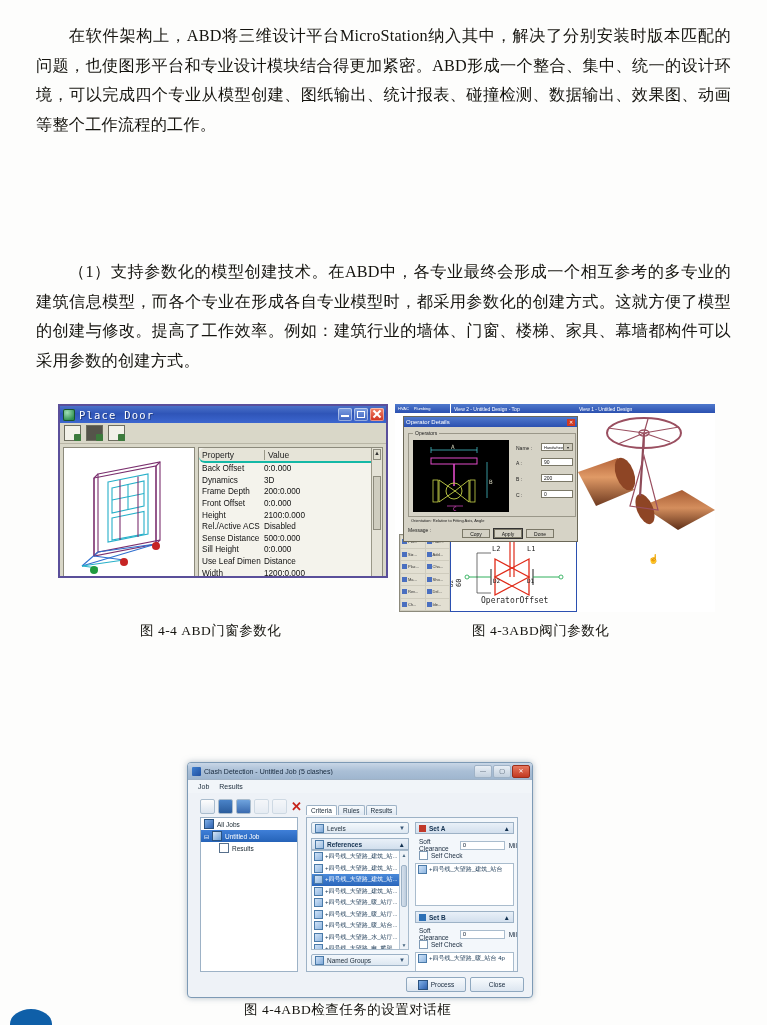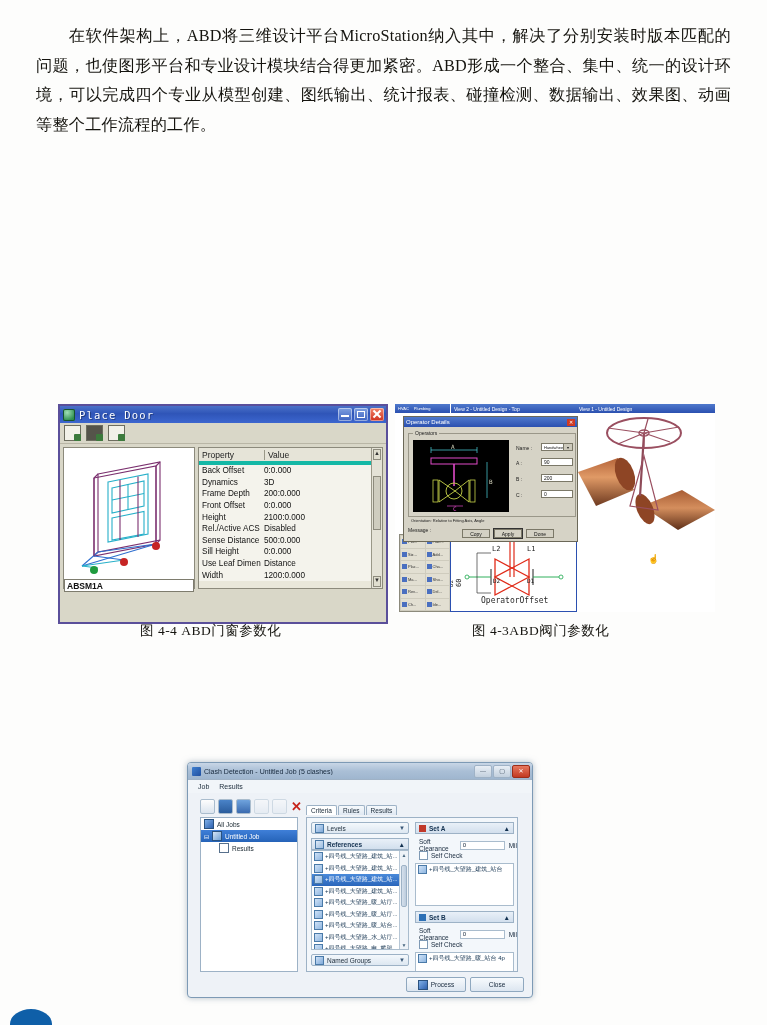"（1）支持参数化的模型创建技术。在ABD中，各专业最终会形成一个相互参考的多专业" div.para { html: none -> <div> <span></span><span>（1）支持参数化的模型创建技术。在ABD中，各专业最终会形成一个相互参考的多专业的建筑信息模型，而各个专业在形成各自专业模型时，都采用参数化的创建方式。这就方便了模型的创建与修改。提高了工作效率。例如：建筑行业的墙体、门窗、楼梯、家具、幕墙都构件可以采用参数的创建方式。</span> </div> }
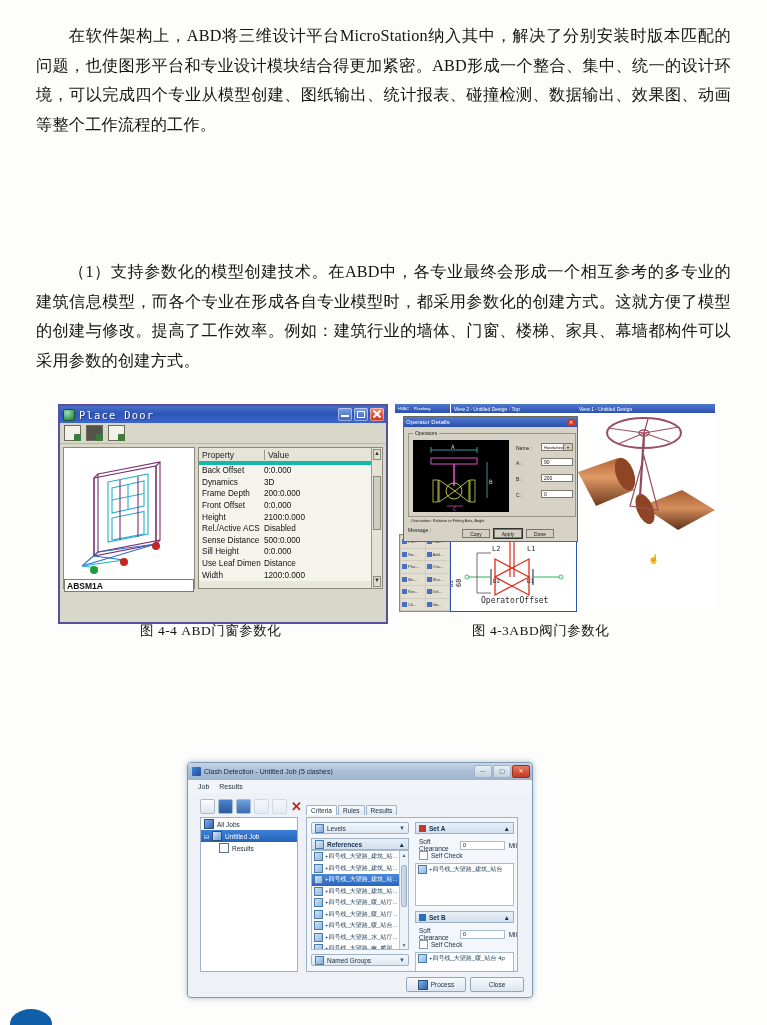"Place Door" div.win-xp { height: 220px -> 174px }
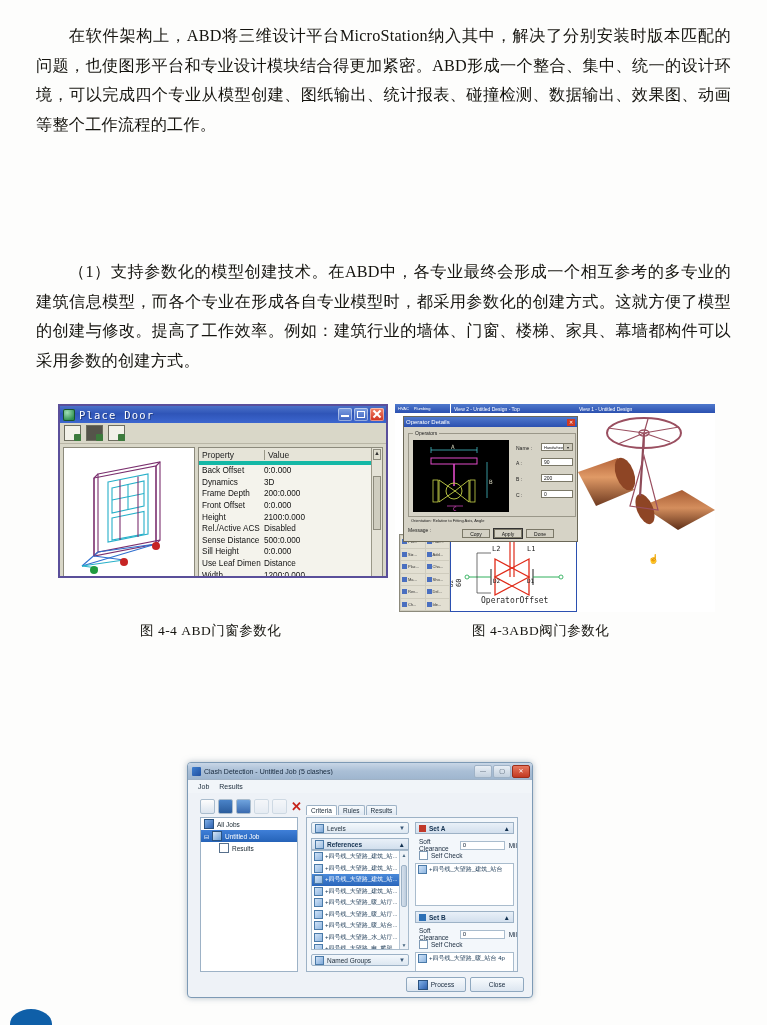"Property" .prop-head { border-bottom: 4px solid #14b8a6 -> 2px solid #14b8a6; border-radius: none -> 6px }
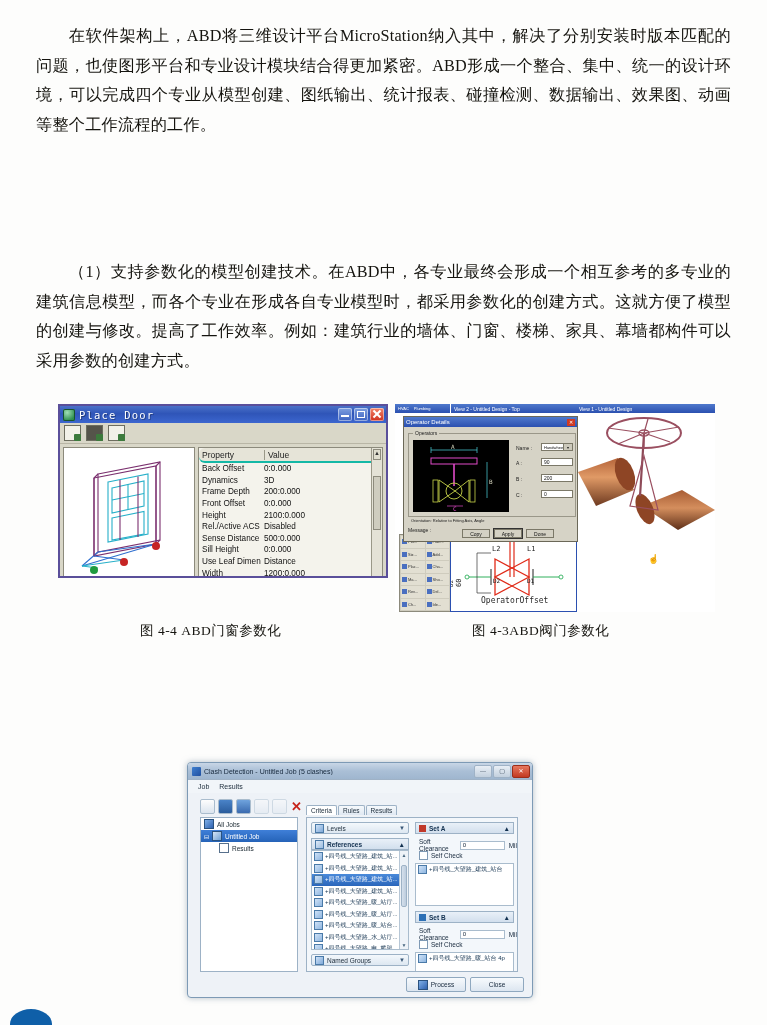"图 4-4ABD检查任务的设置对话框" div.fig-caption { html: none -> <div> <span>图 4-4ABD检查任务的设置对话框</span> </div> }
